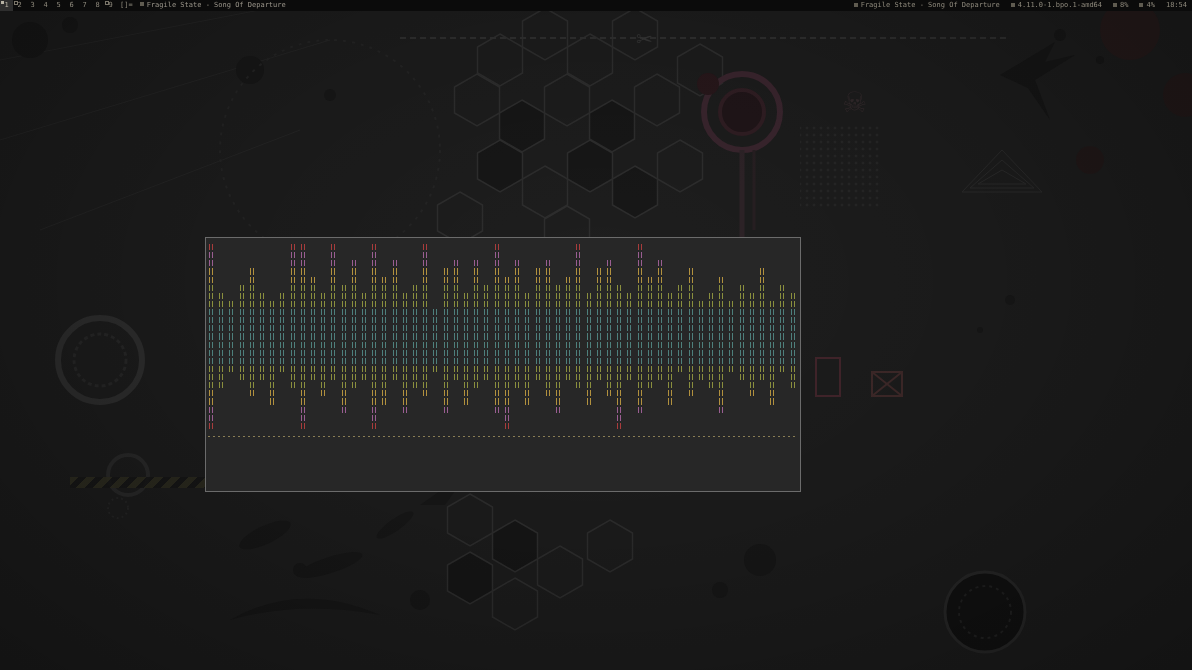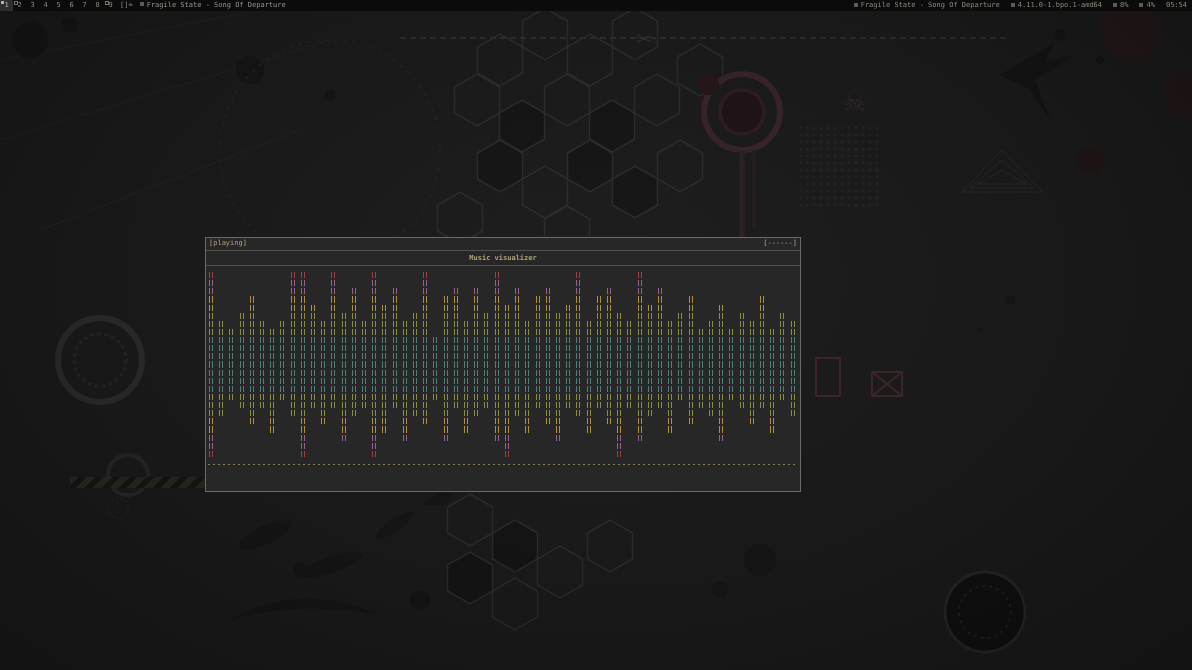"05:54" span { text: 05:54 -> 18:54 }
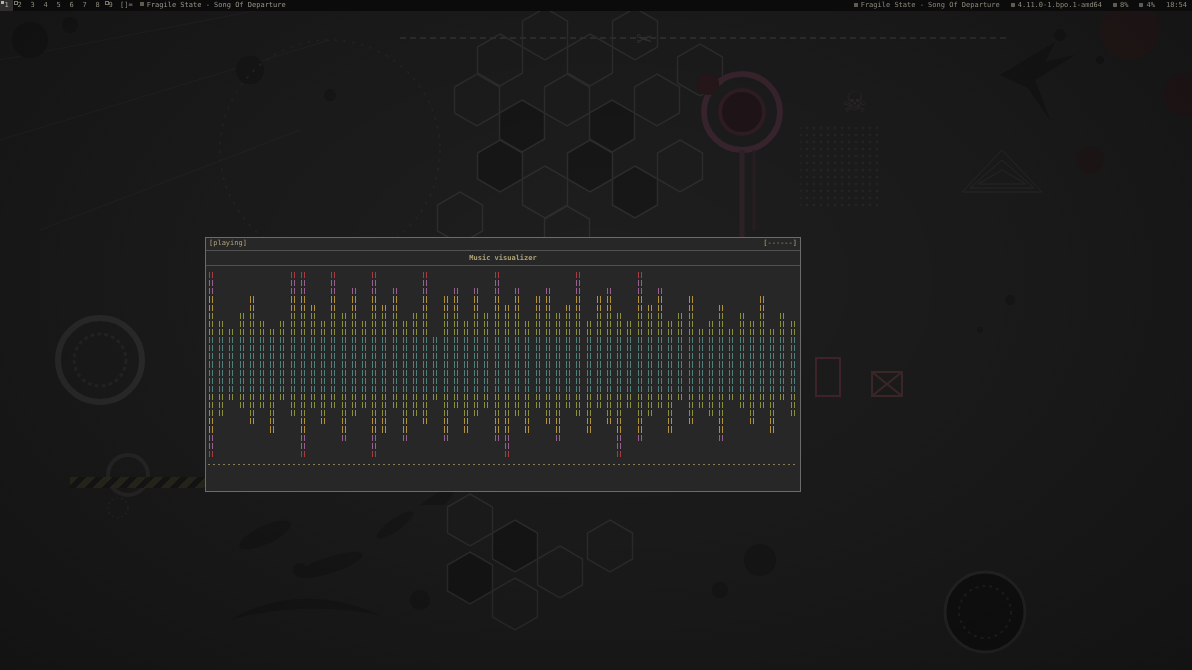"[playing]" div.trow { html: <div> <span>[playing]</span> <span>[------]</span> </div> -> none }
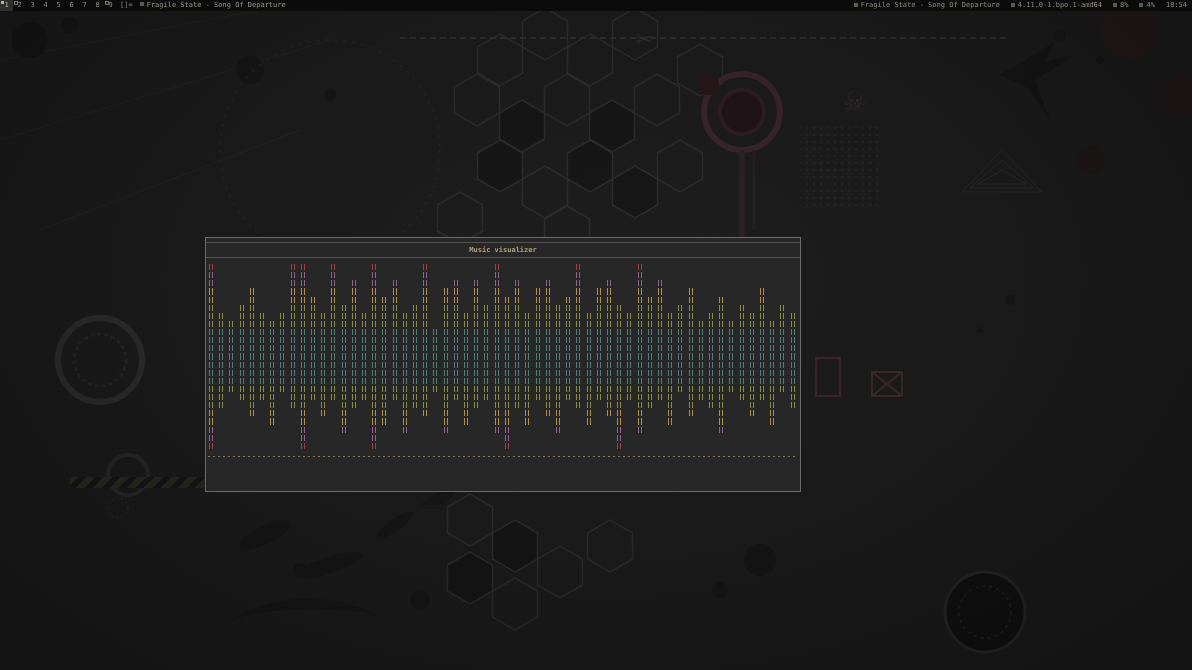"Music visualizer" div { html: <div>Music visualizer</div> -> none }
